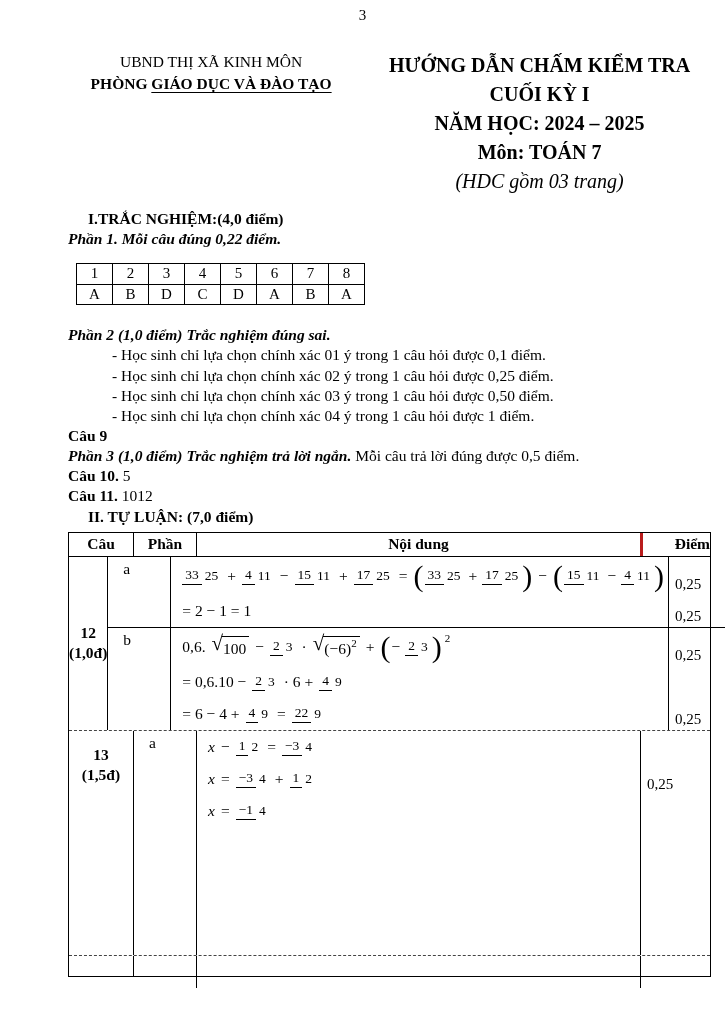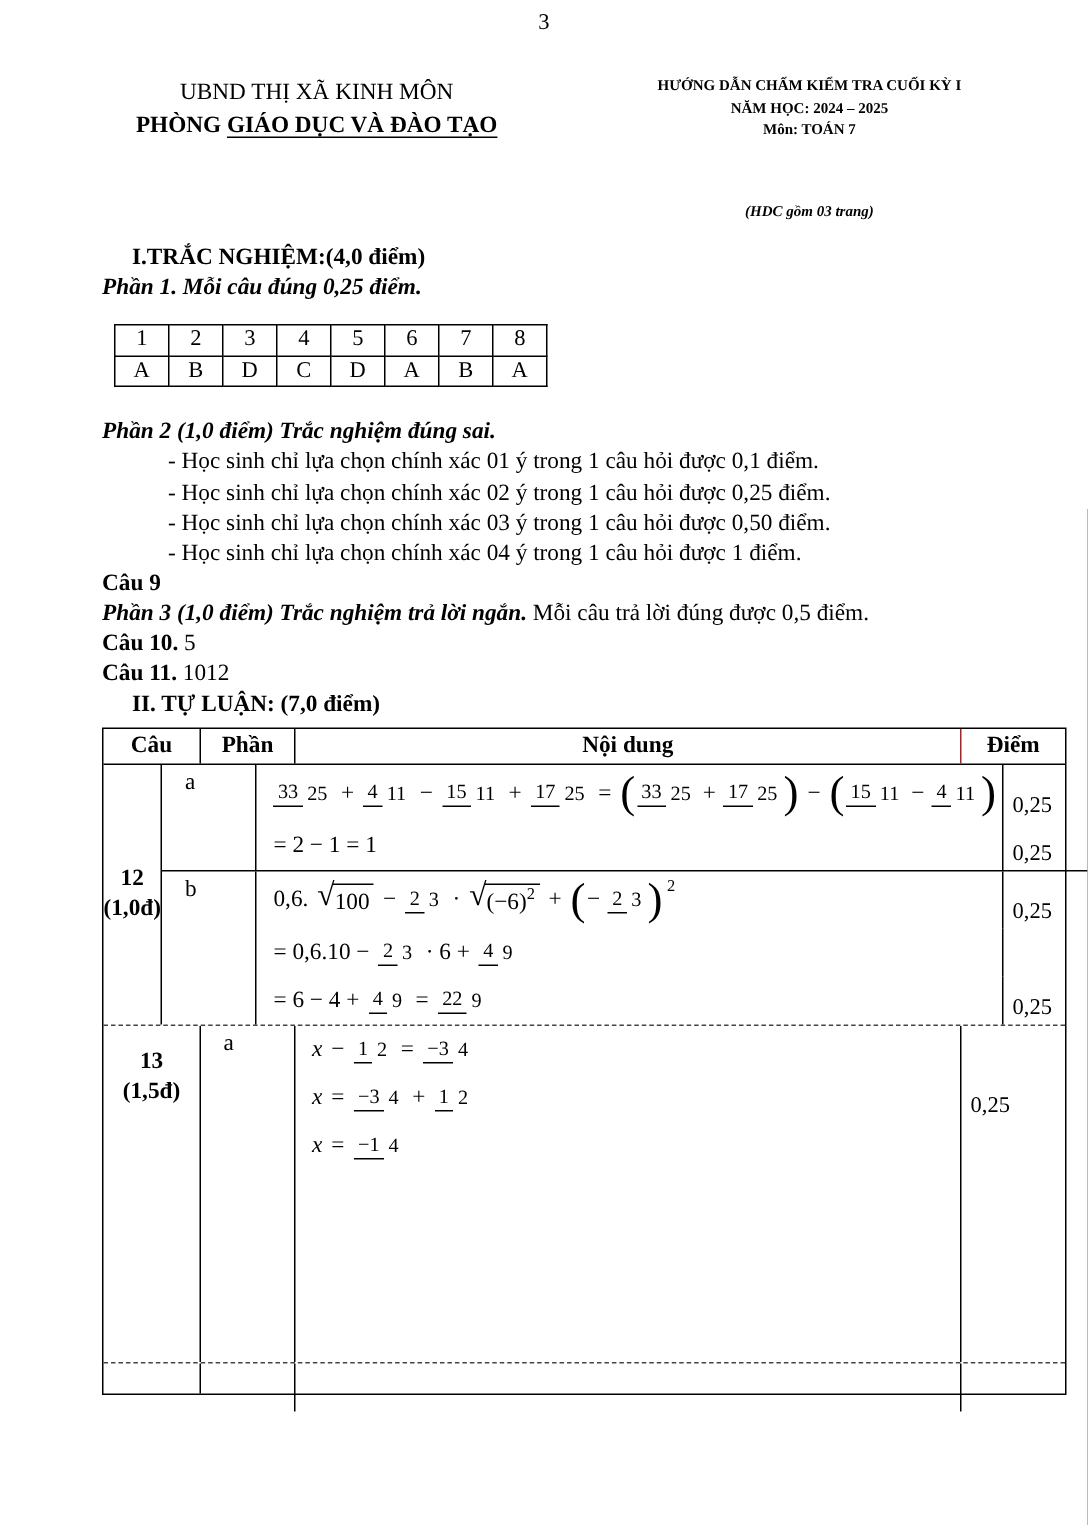"HƯỚNG DẪN CHẤM KIỂM TRA" .header-right { font-size: 10px -> 20px }
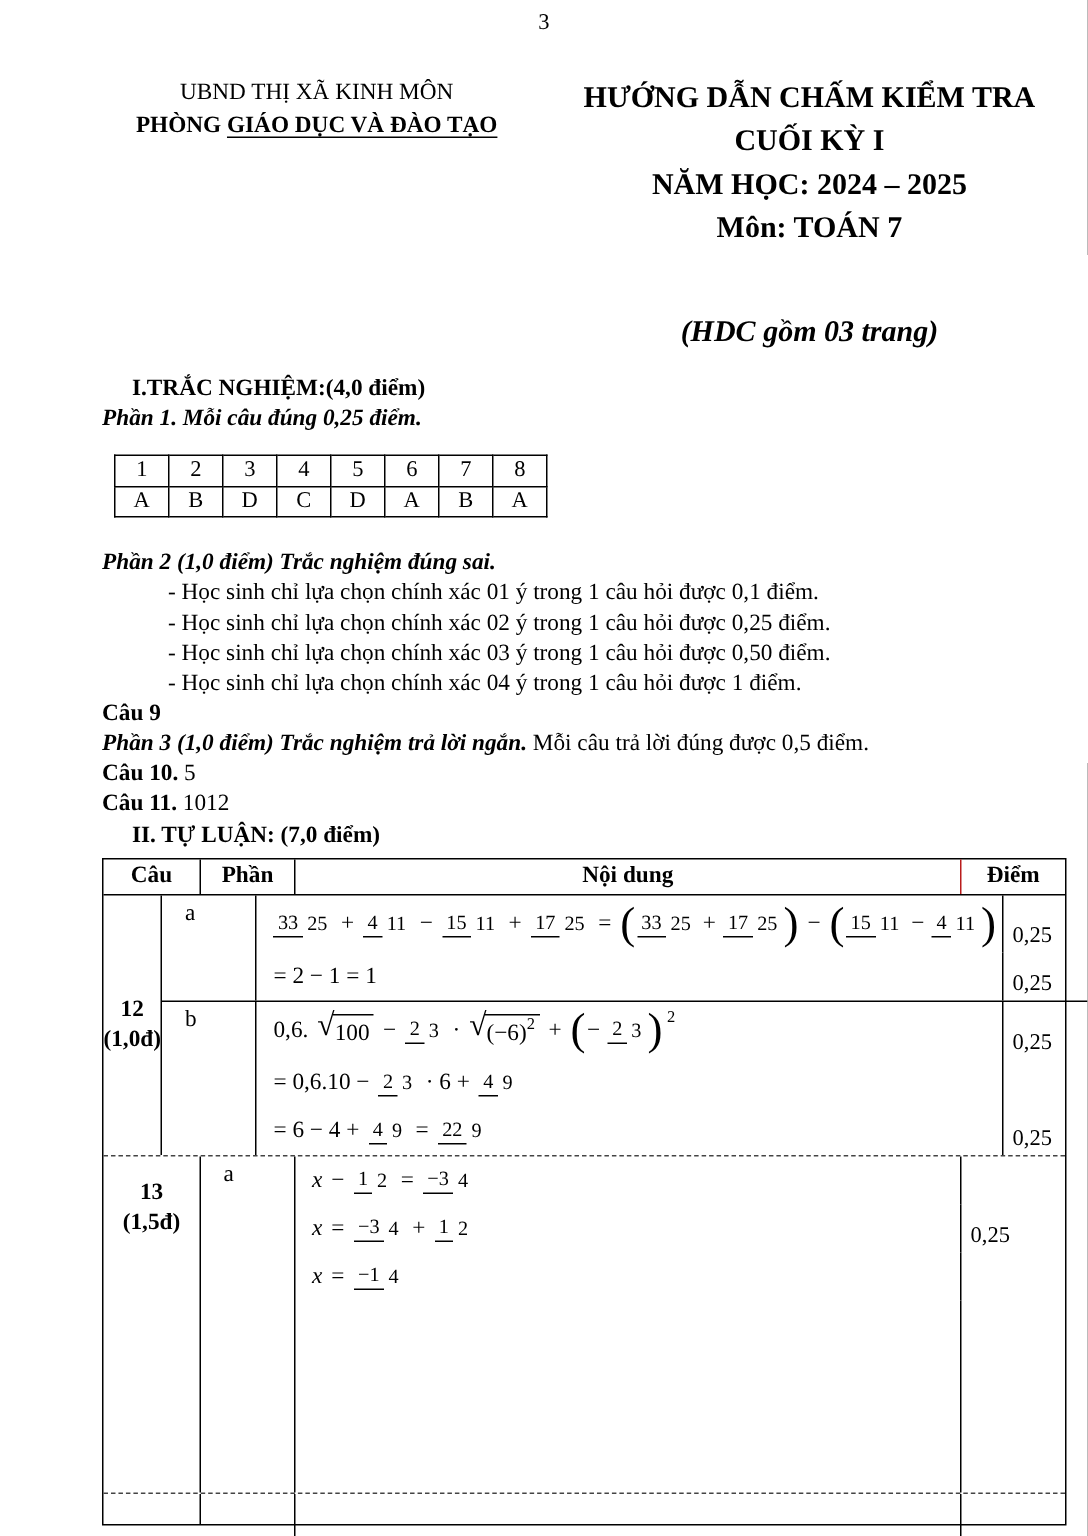"(HDC gồm 03 trang)" .note-italic { font-weight: bold -> normal; margin-top: 40px -> none }
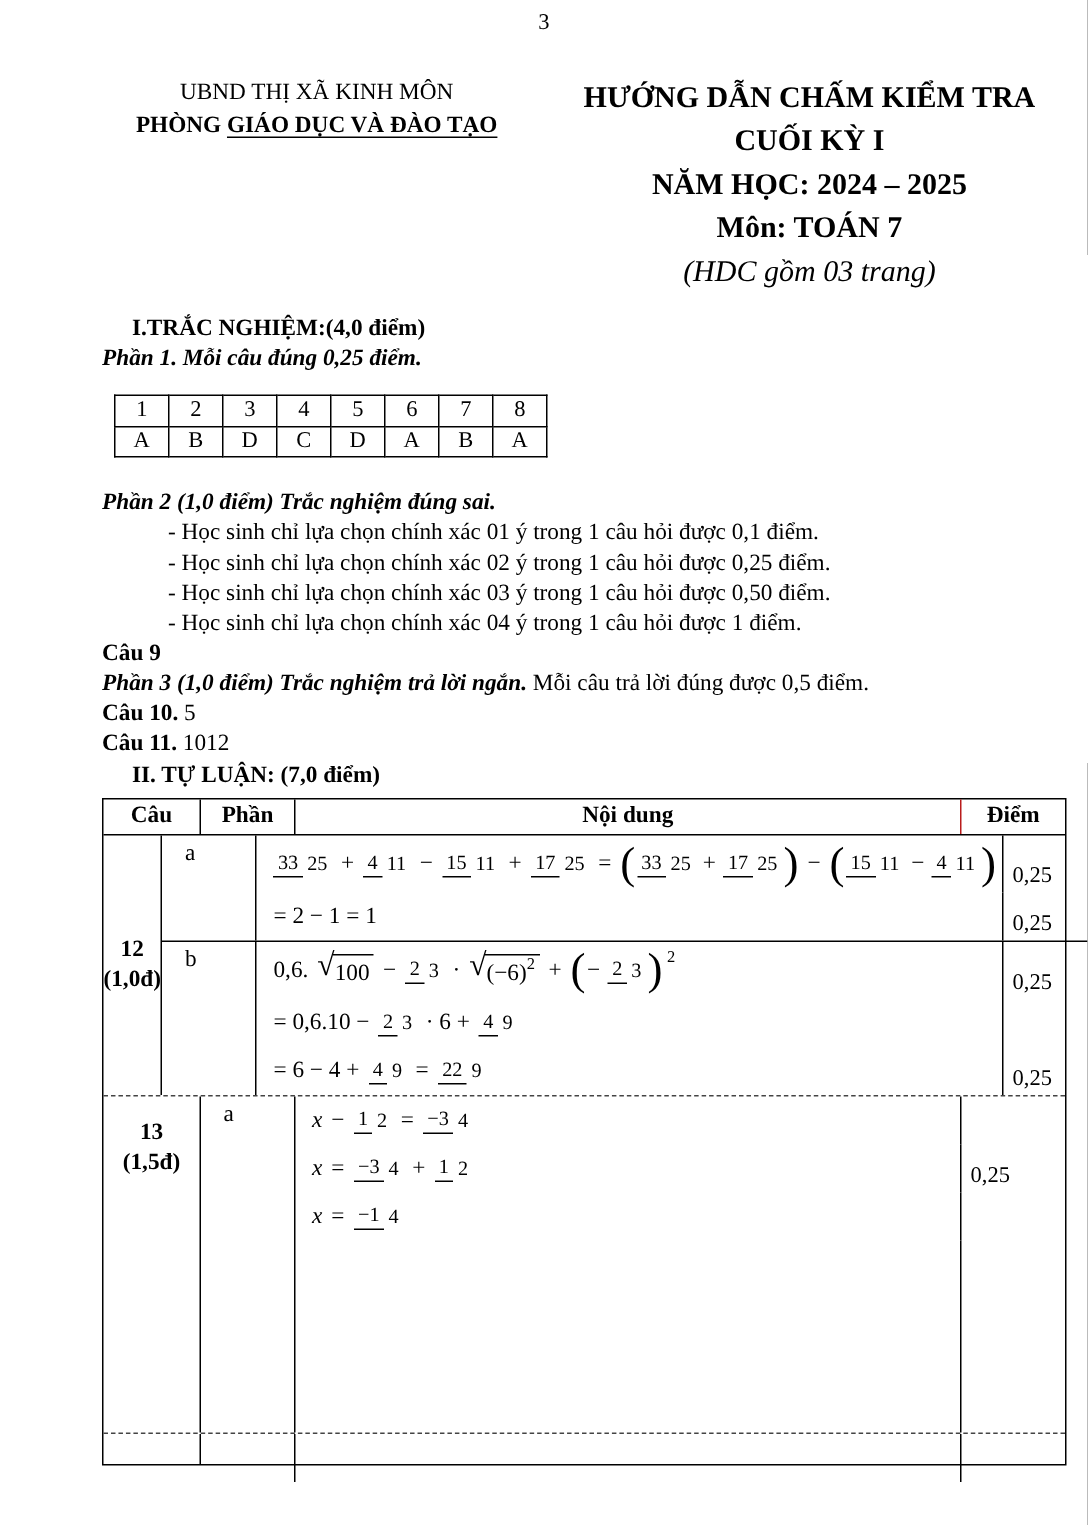"Phần 1. Mỗi câu đúng" div.part-title { text: 0,25 -> 0,22 }
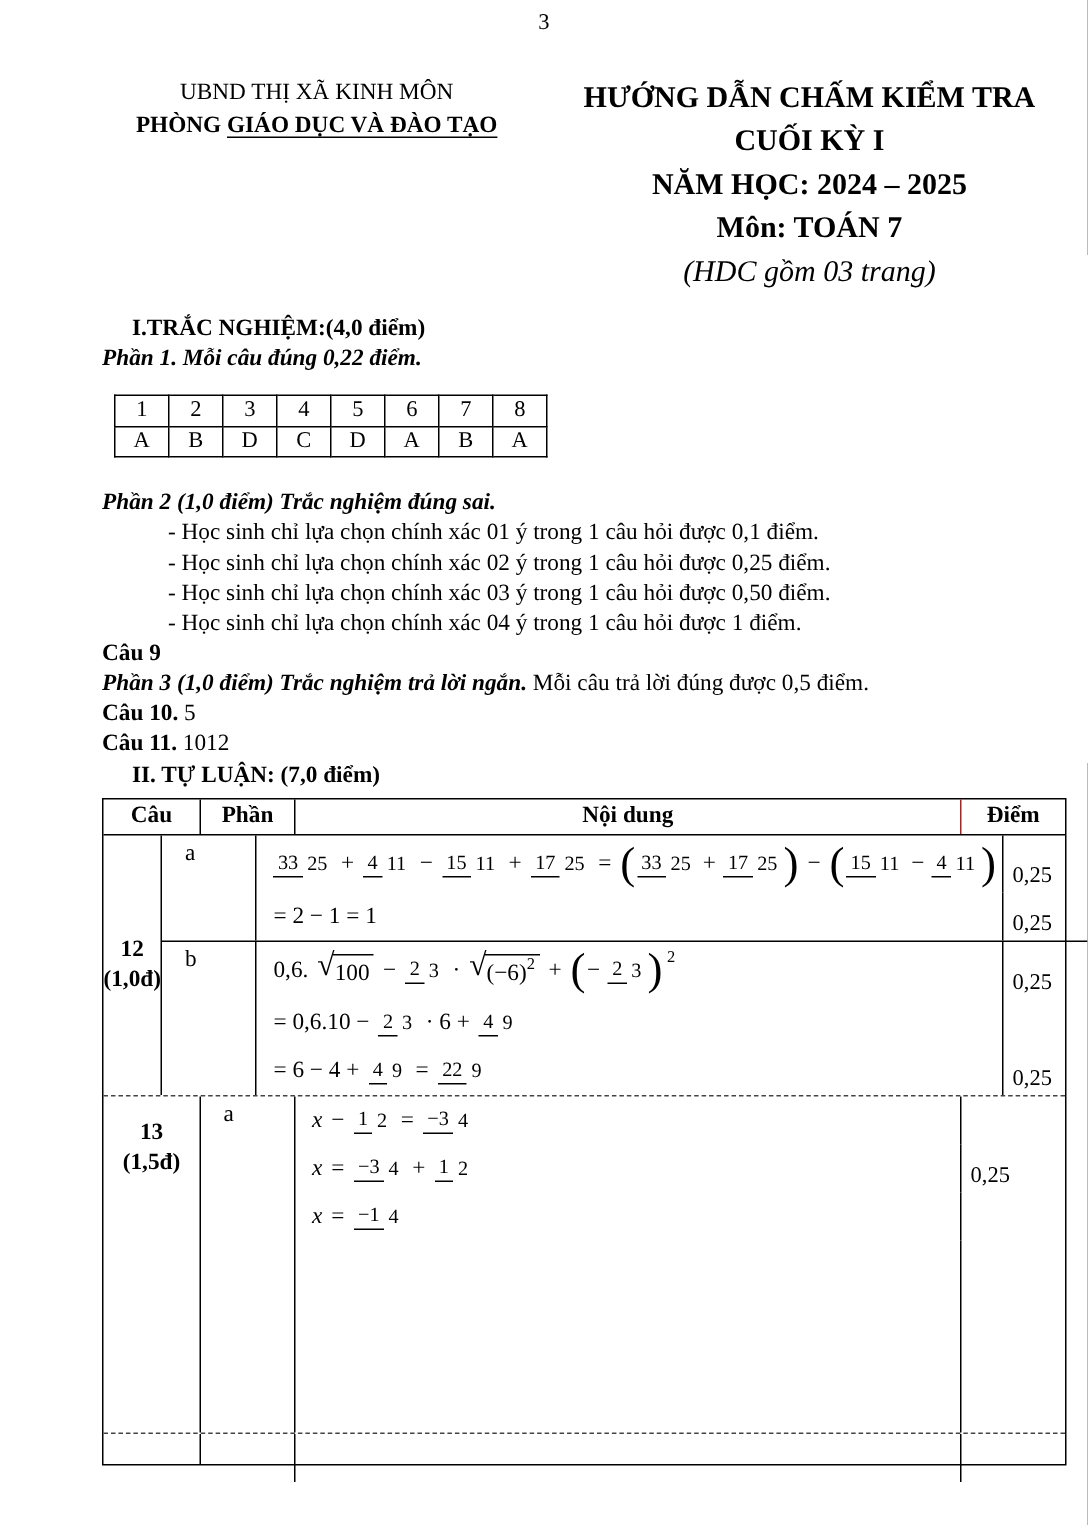"Điểm" .w-diem { border-left: 1px solid #b91c1c -> 3px solid #b91c1c; text-align: none -> right }
